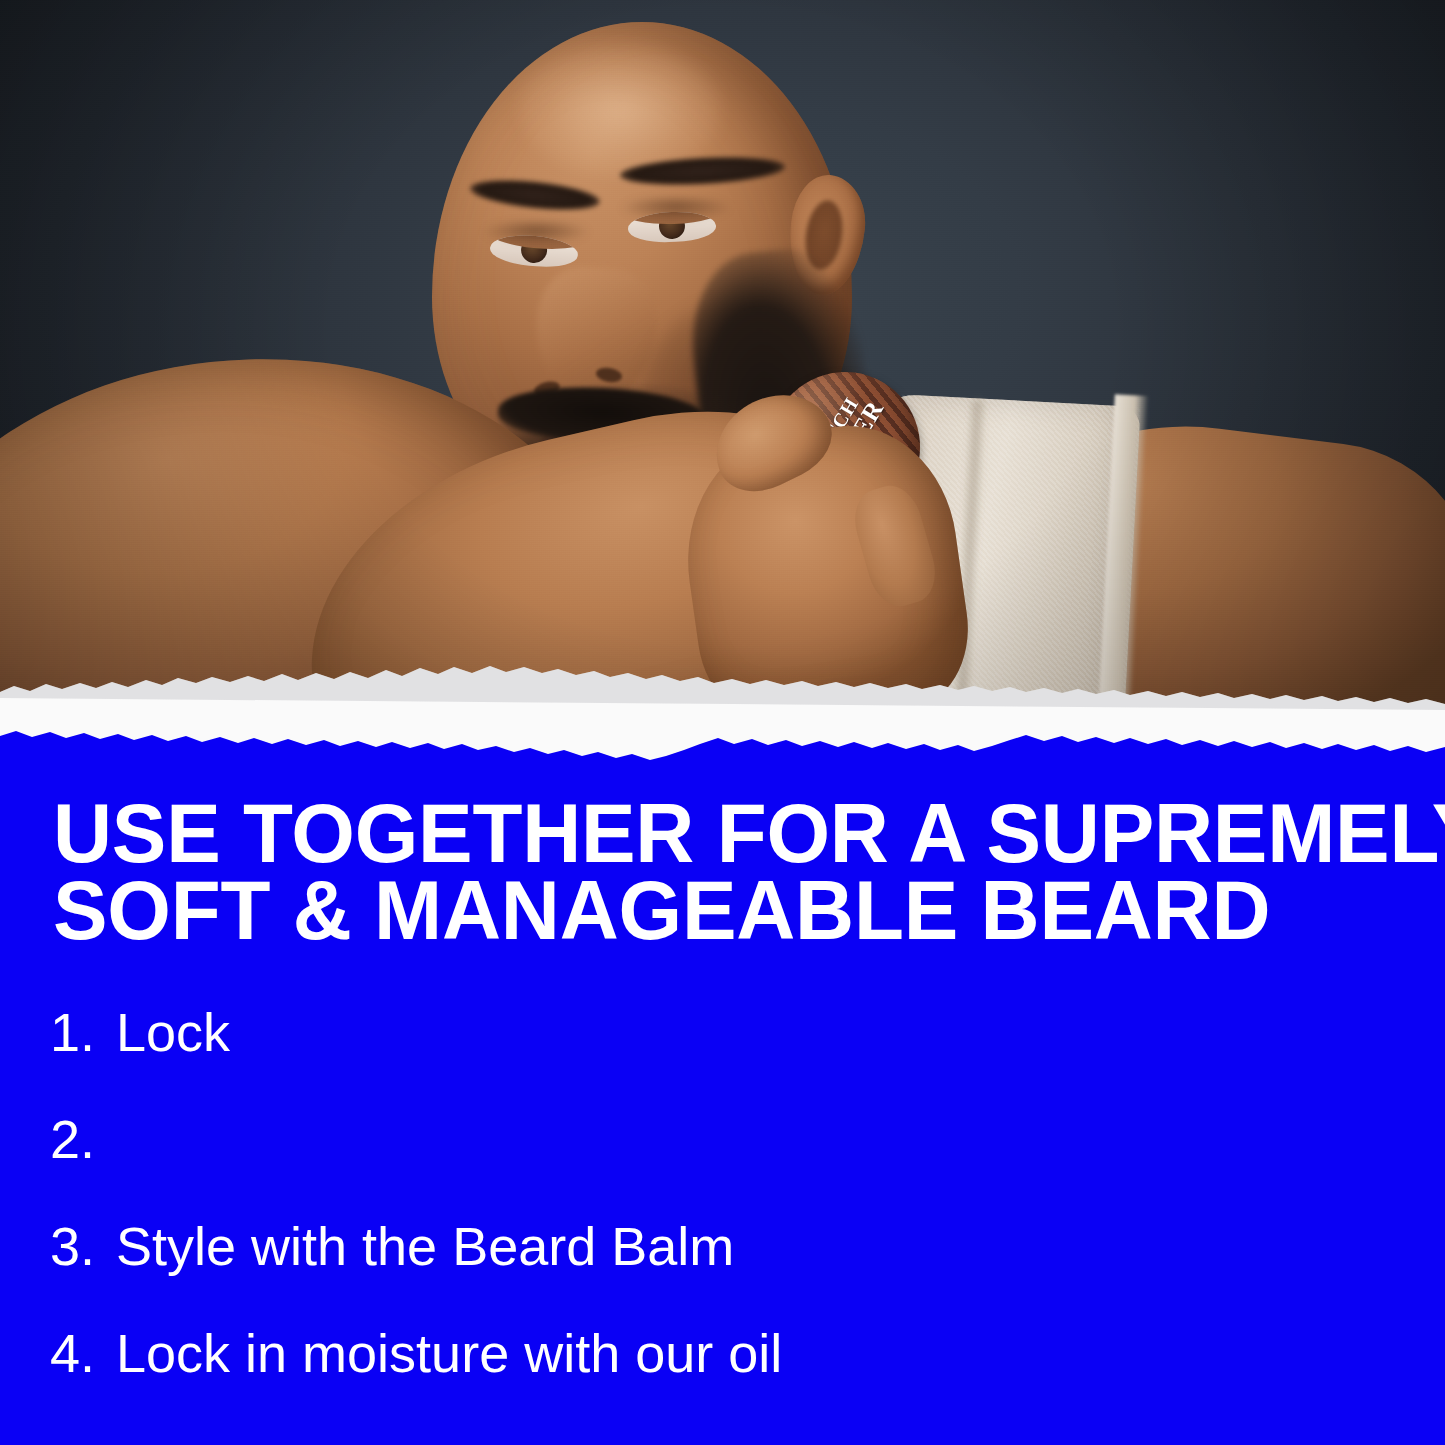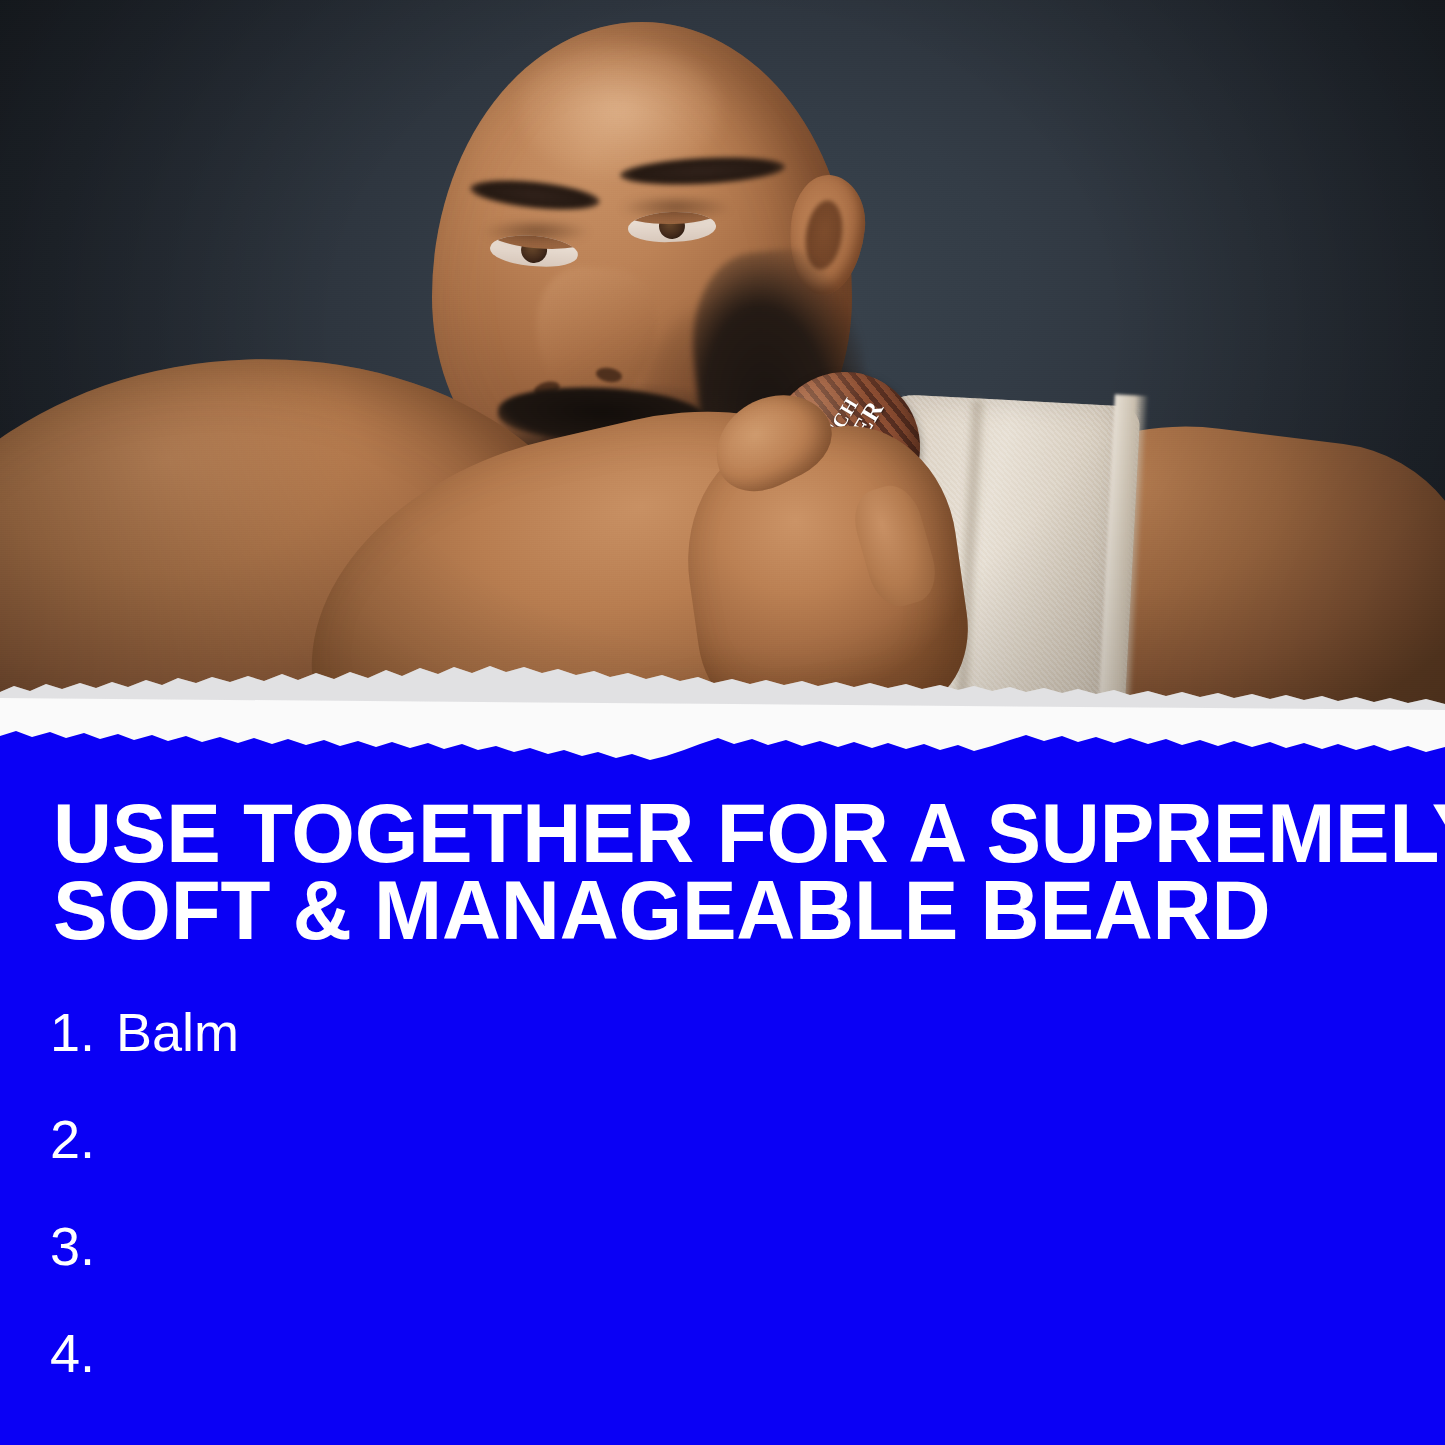"Balm" span.txt { text: Balm -> Lock }
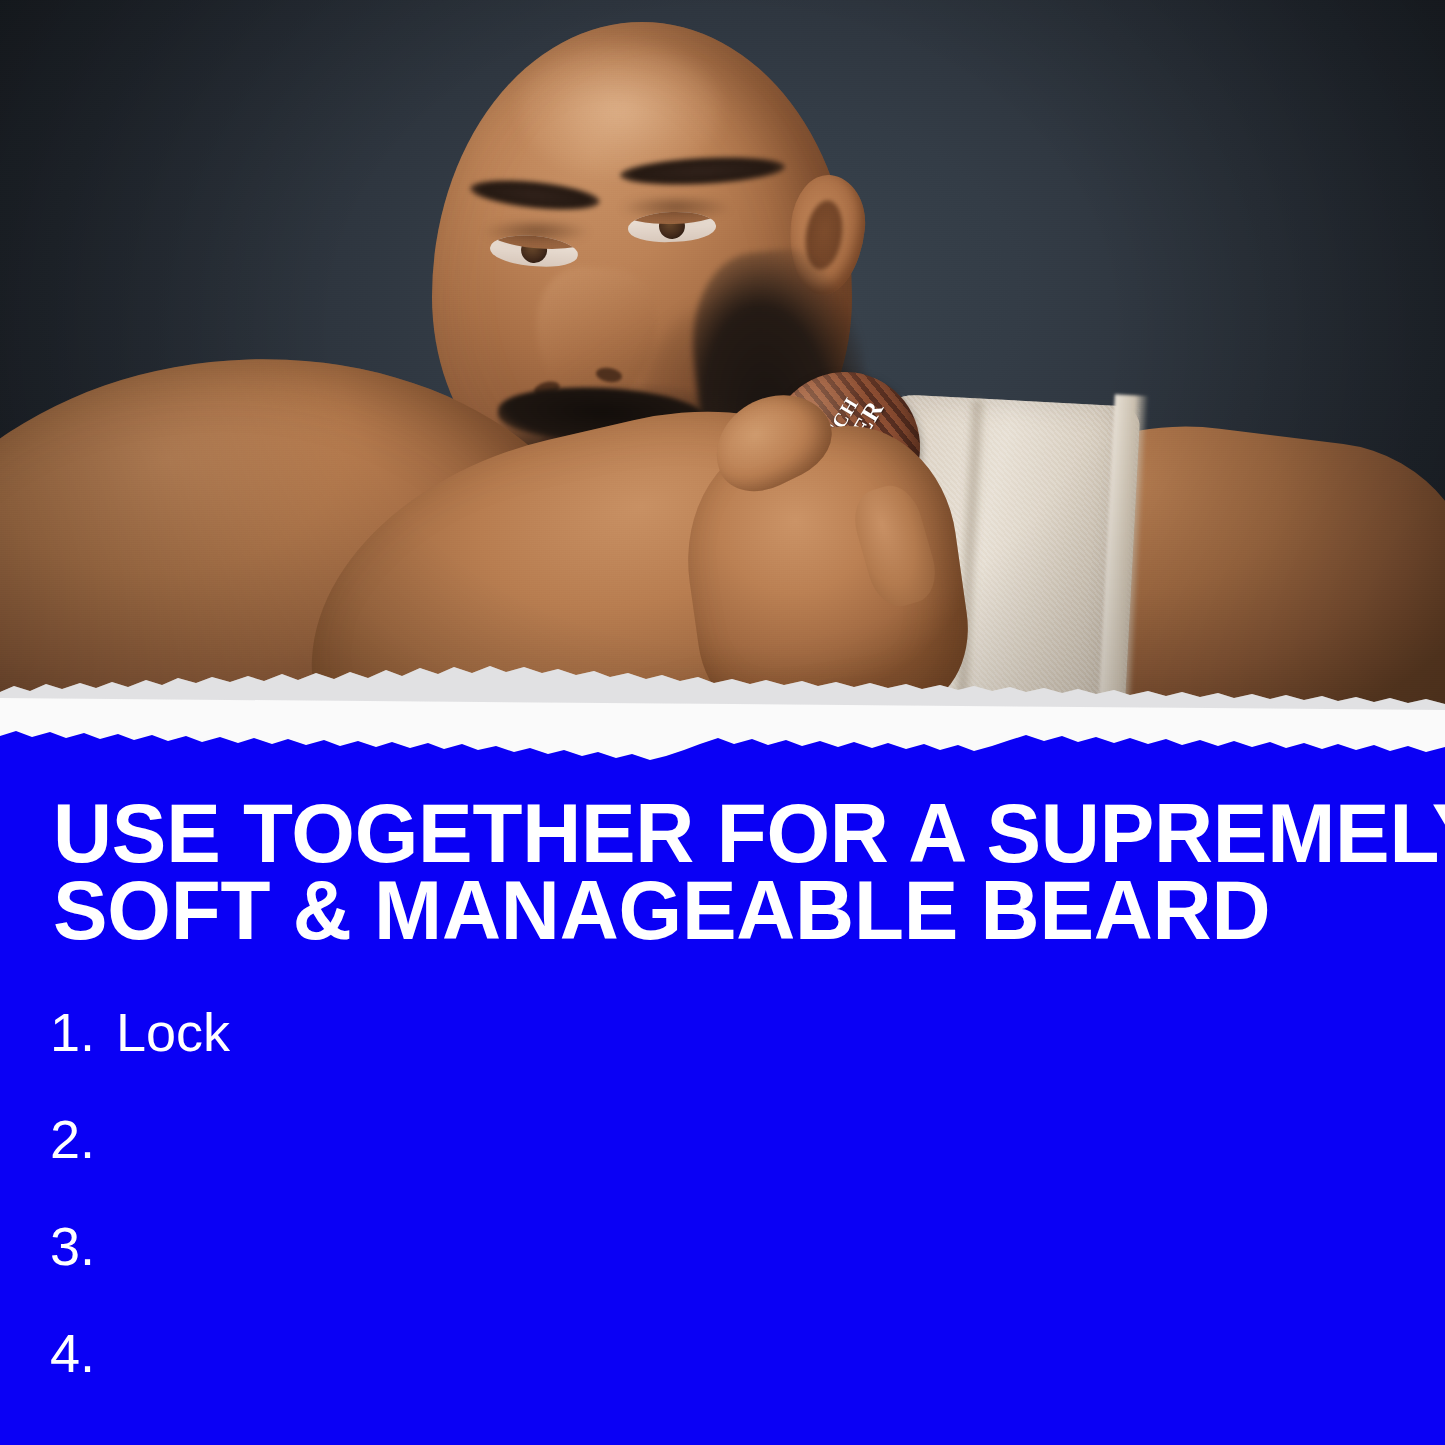"Style with the Beard Balm" span.txt { html: none -> <span>Style with the Beard Balm</span> }
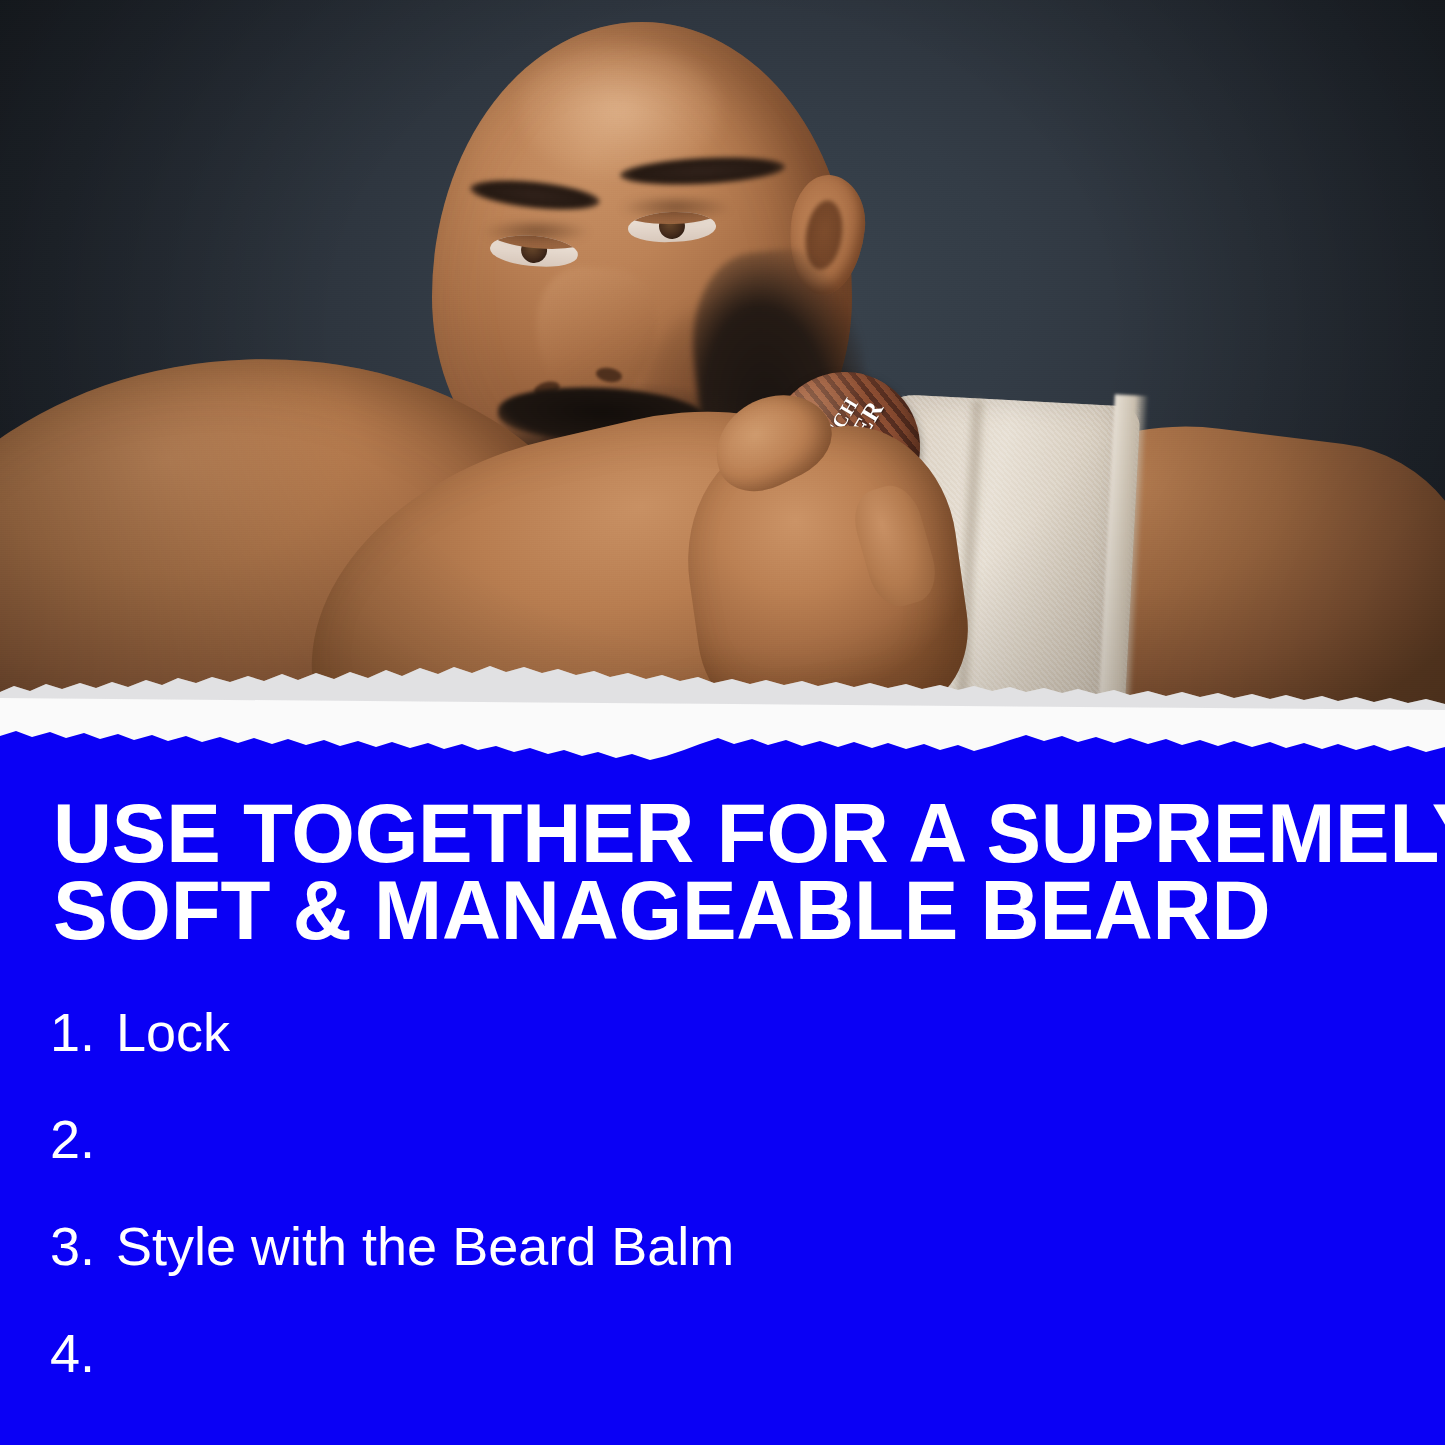"Lock in moisture with our" span.txt { html: none -> <span>Lock in moisture with our oil</span> }
